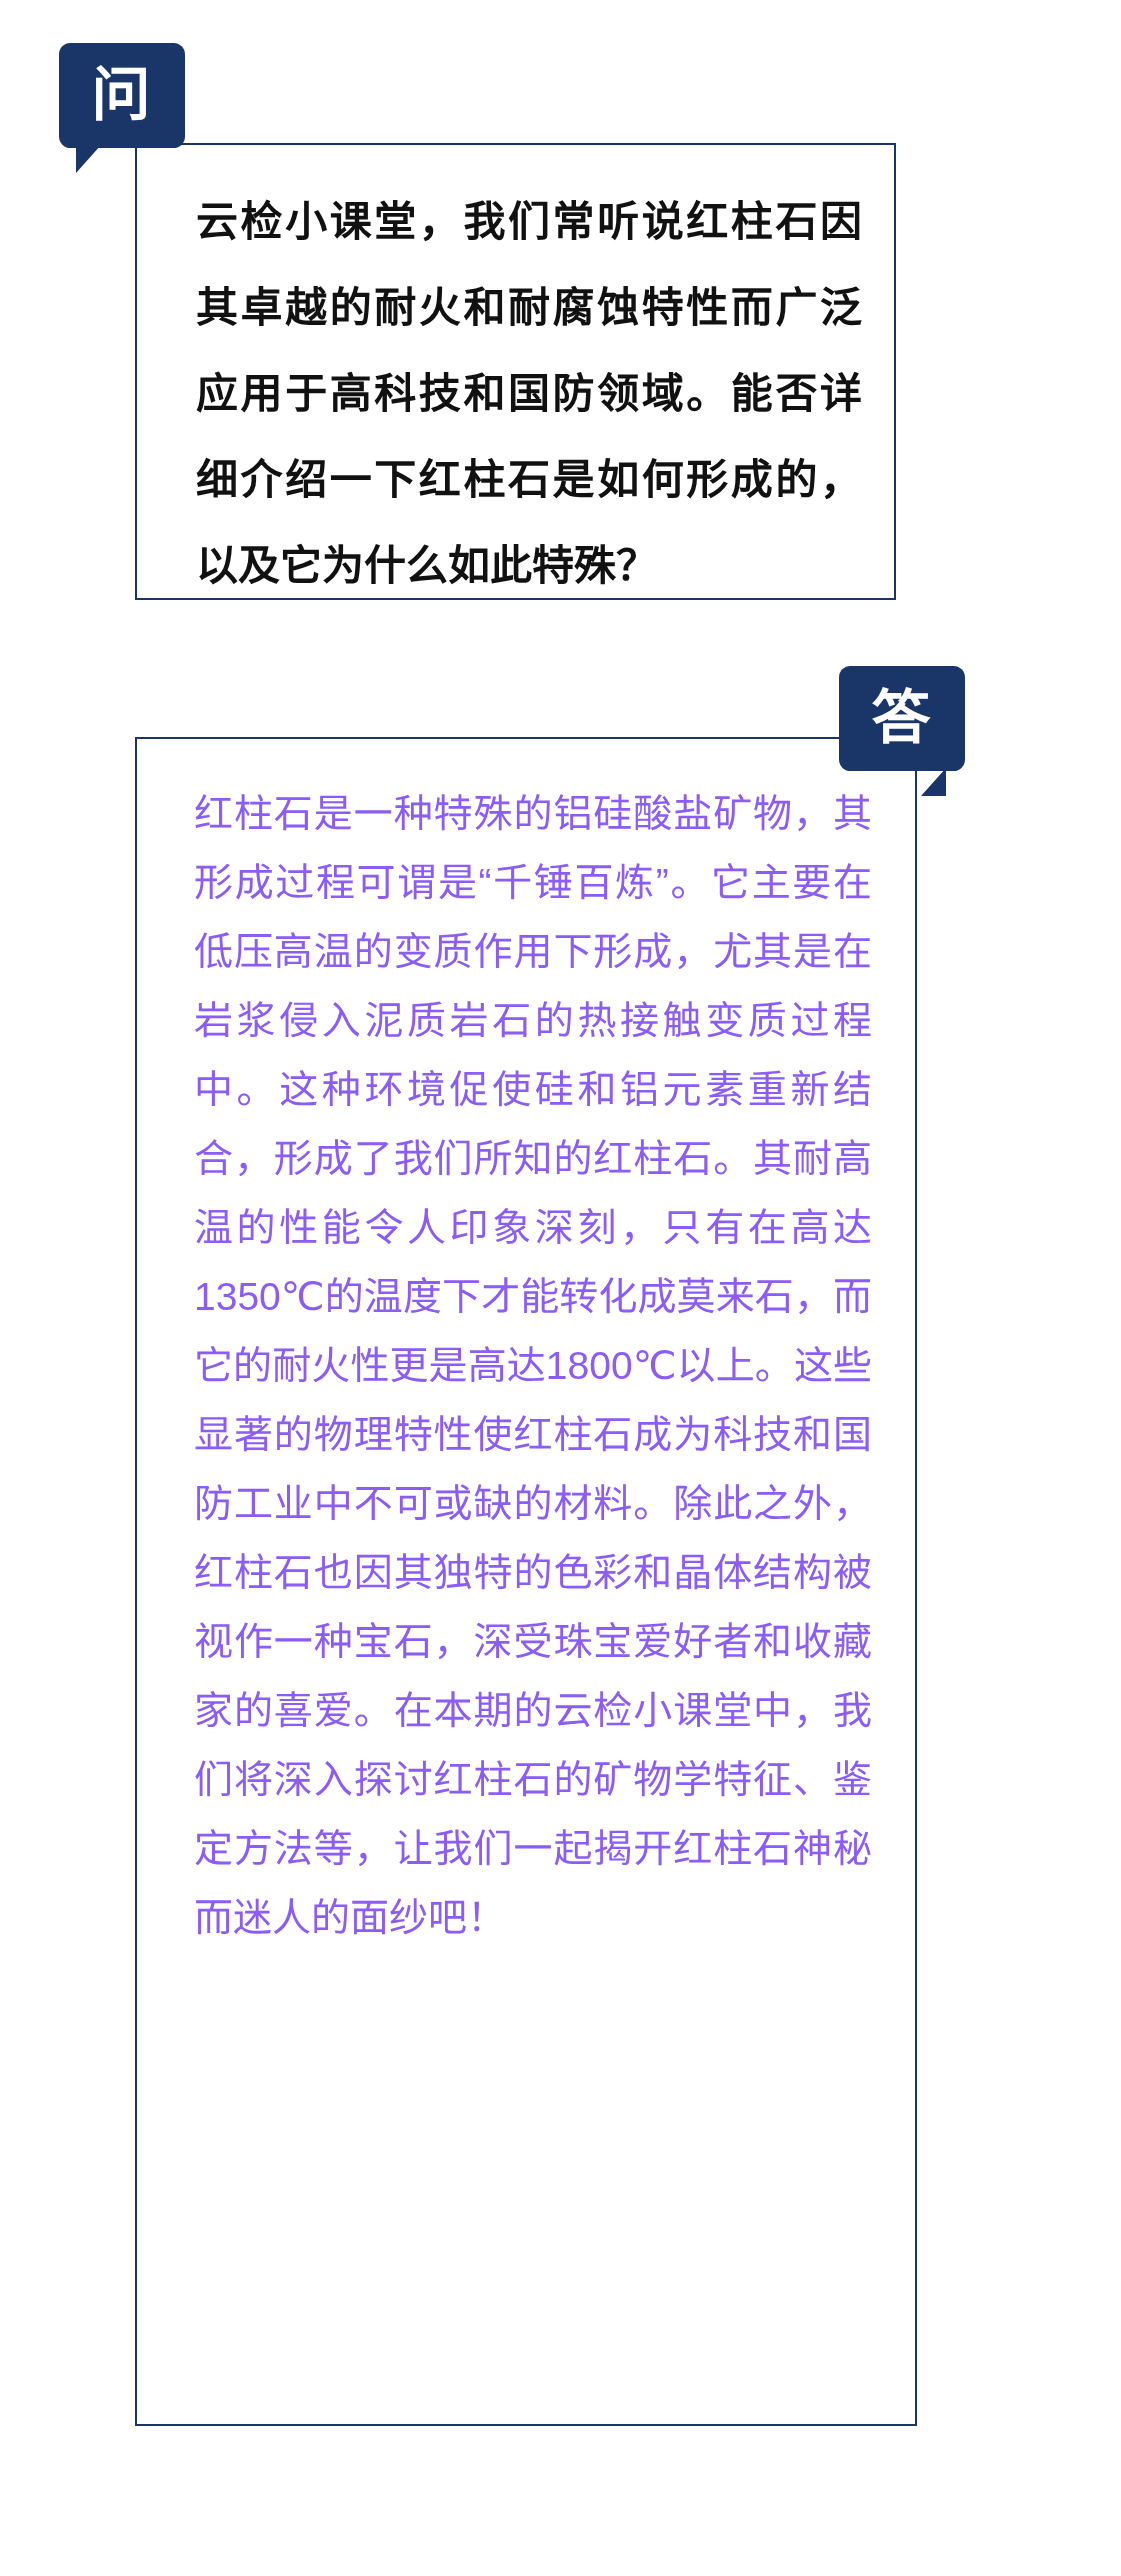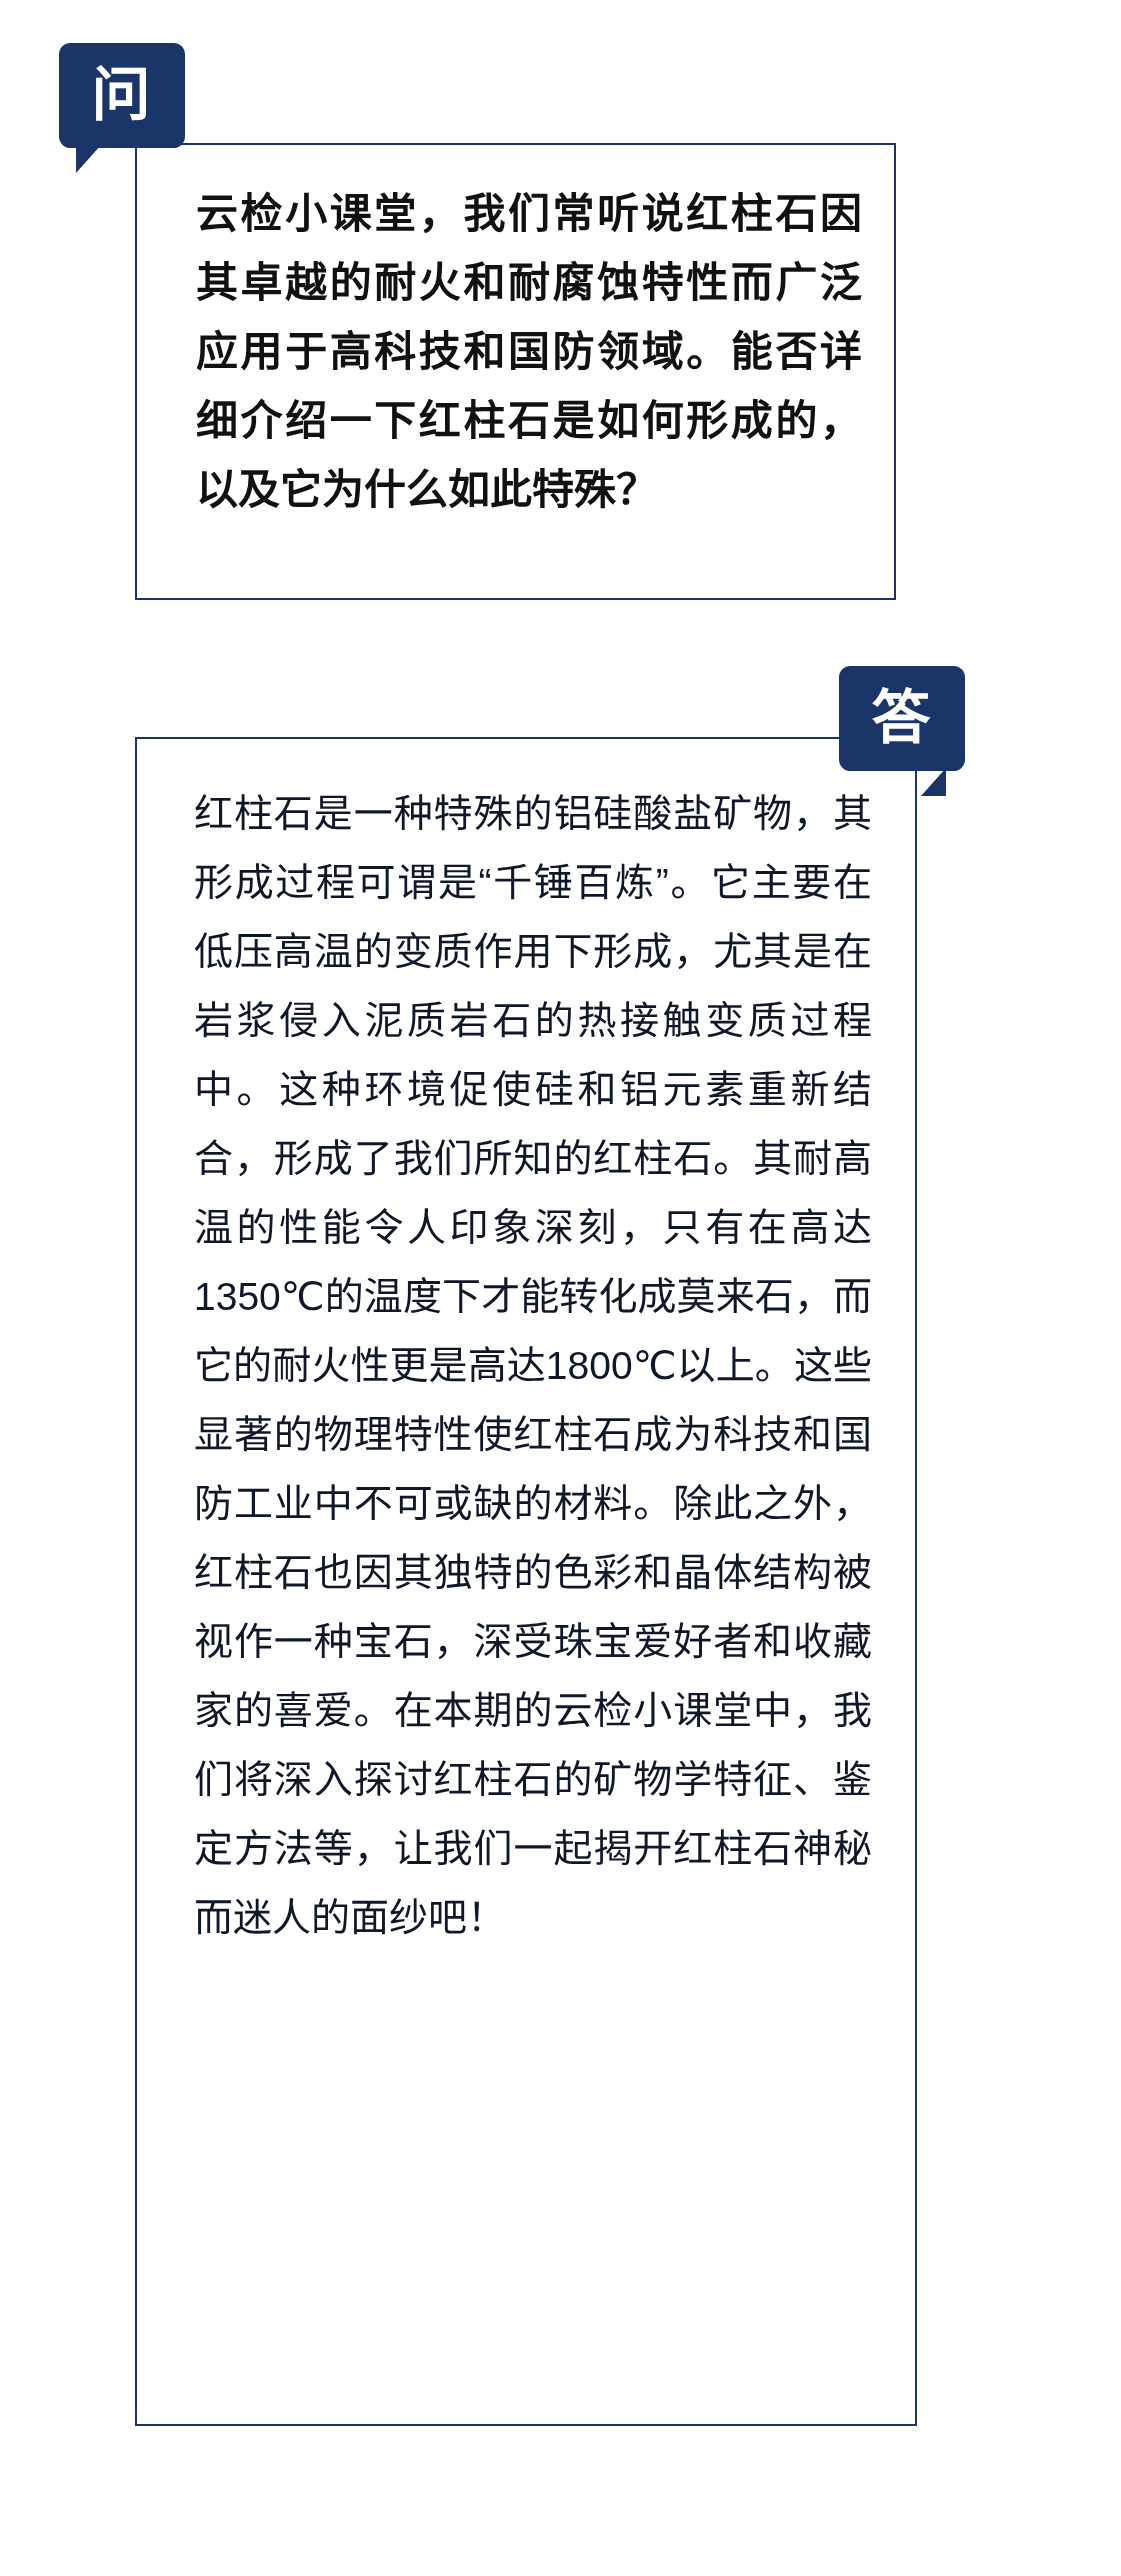"云检小课堂，我们常听说红柱石因其卓越的耐火和耐腐蚀特性而广泛应用于高科技和国防领" .q-text { font-family: Liberation Sans, sans-serif -> Liberation Serif, serif; line-height: 69px -> 86px }
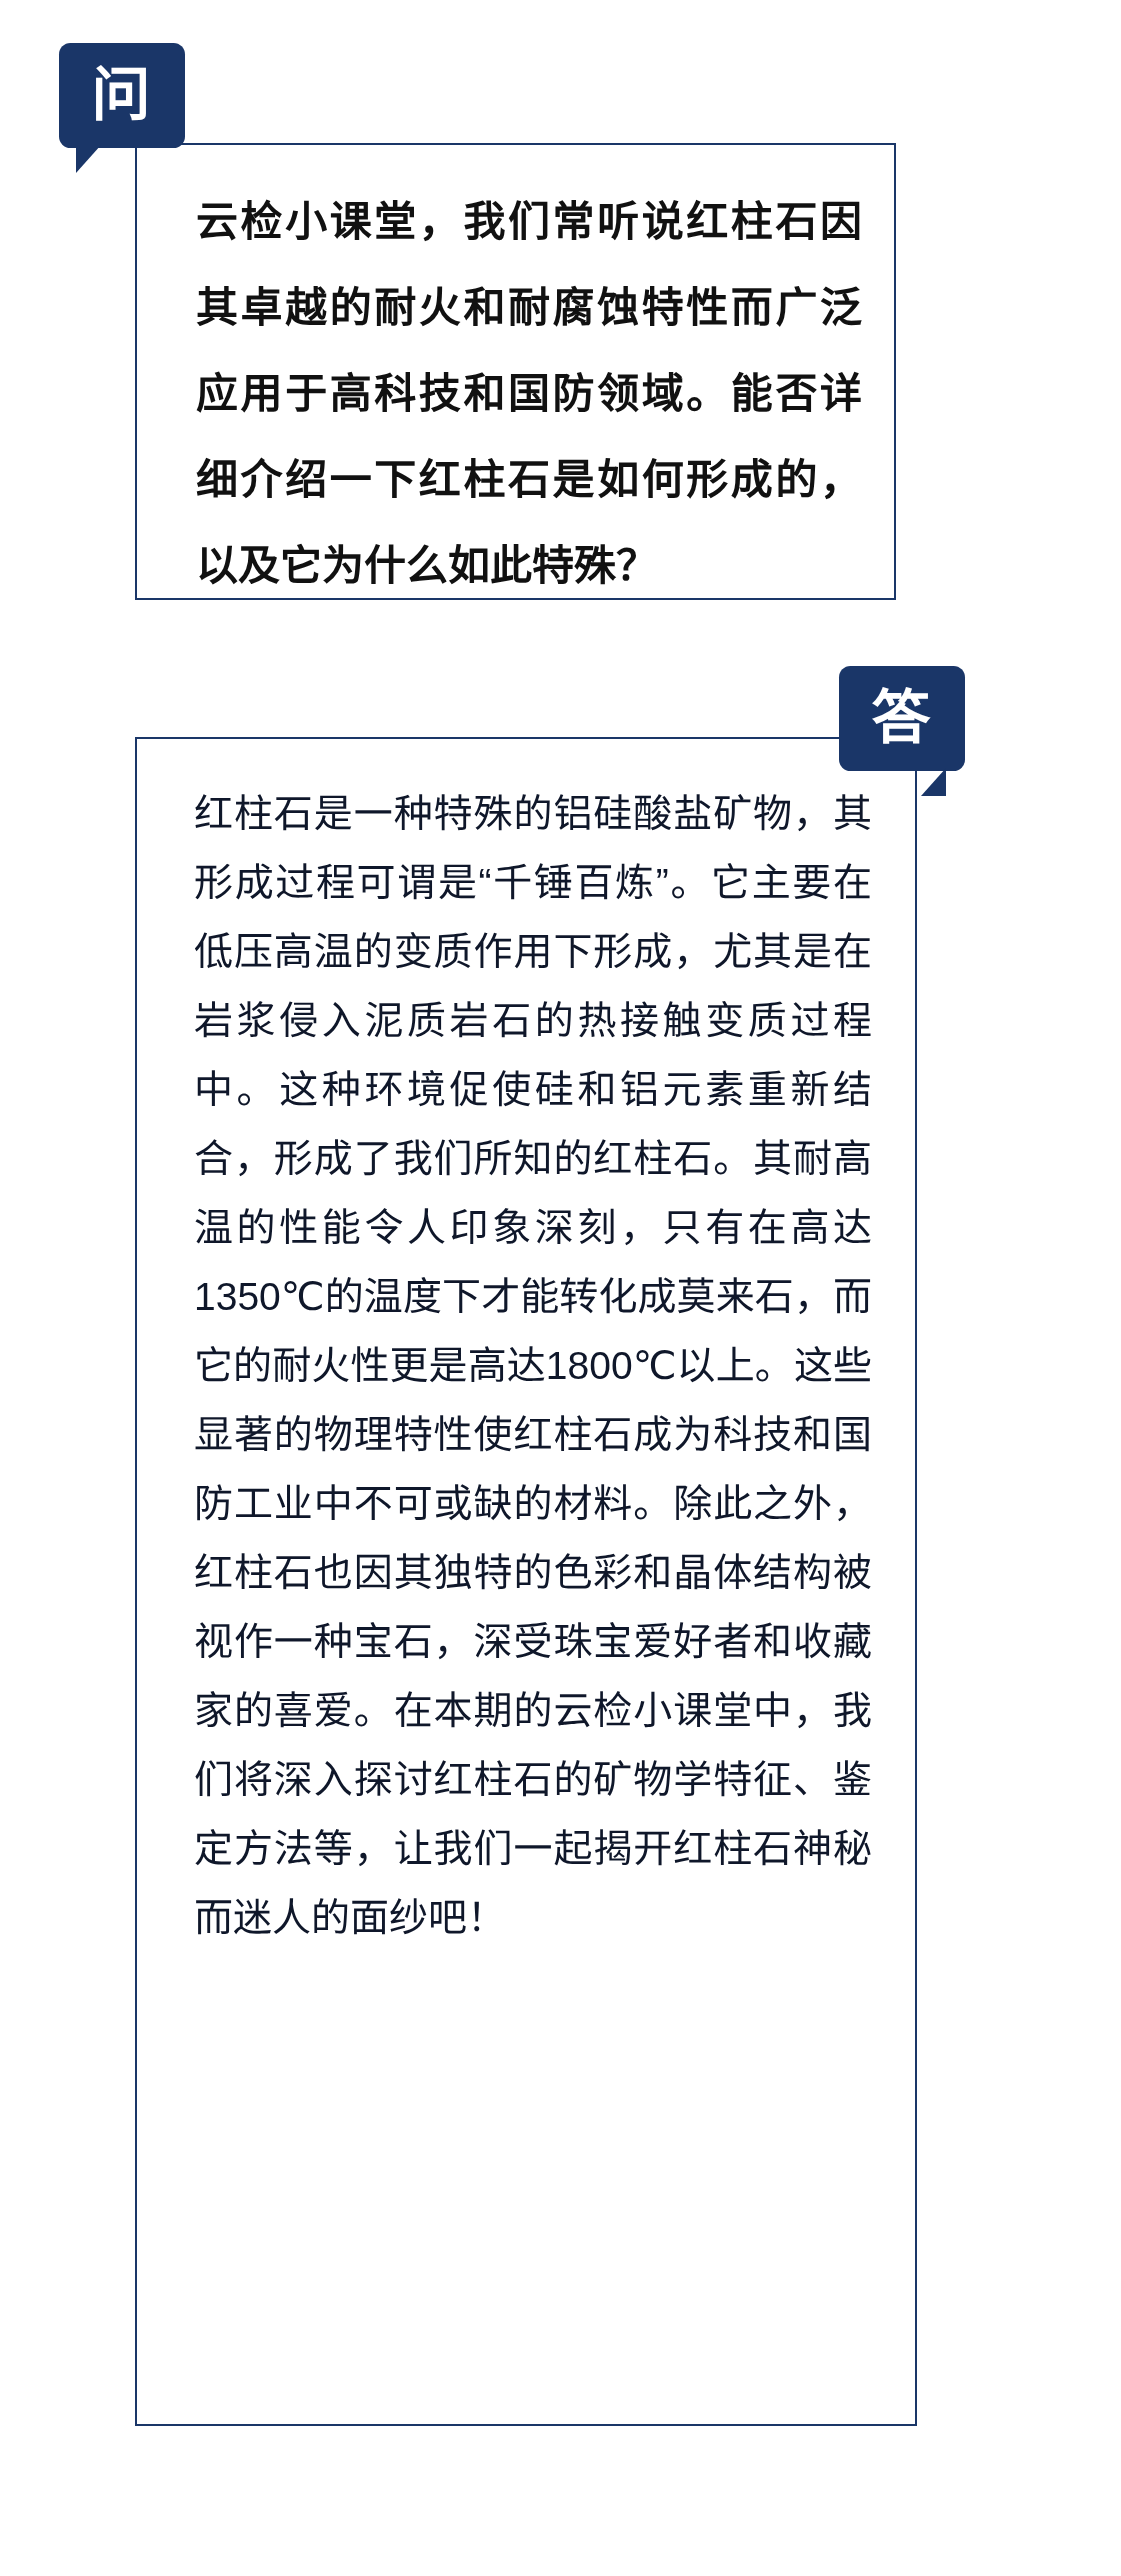"红柱石是一种特殊的铝硅酸盐矿物，其形成过程可谓是“千锤百炼”。它主要在低压高温的" .a-text { color: #0f172a -> #8b5cf6 }
